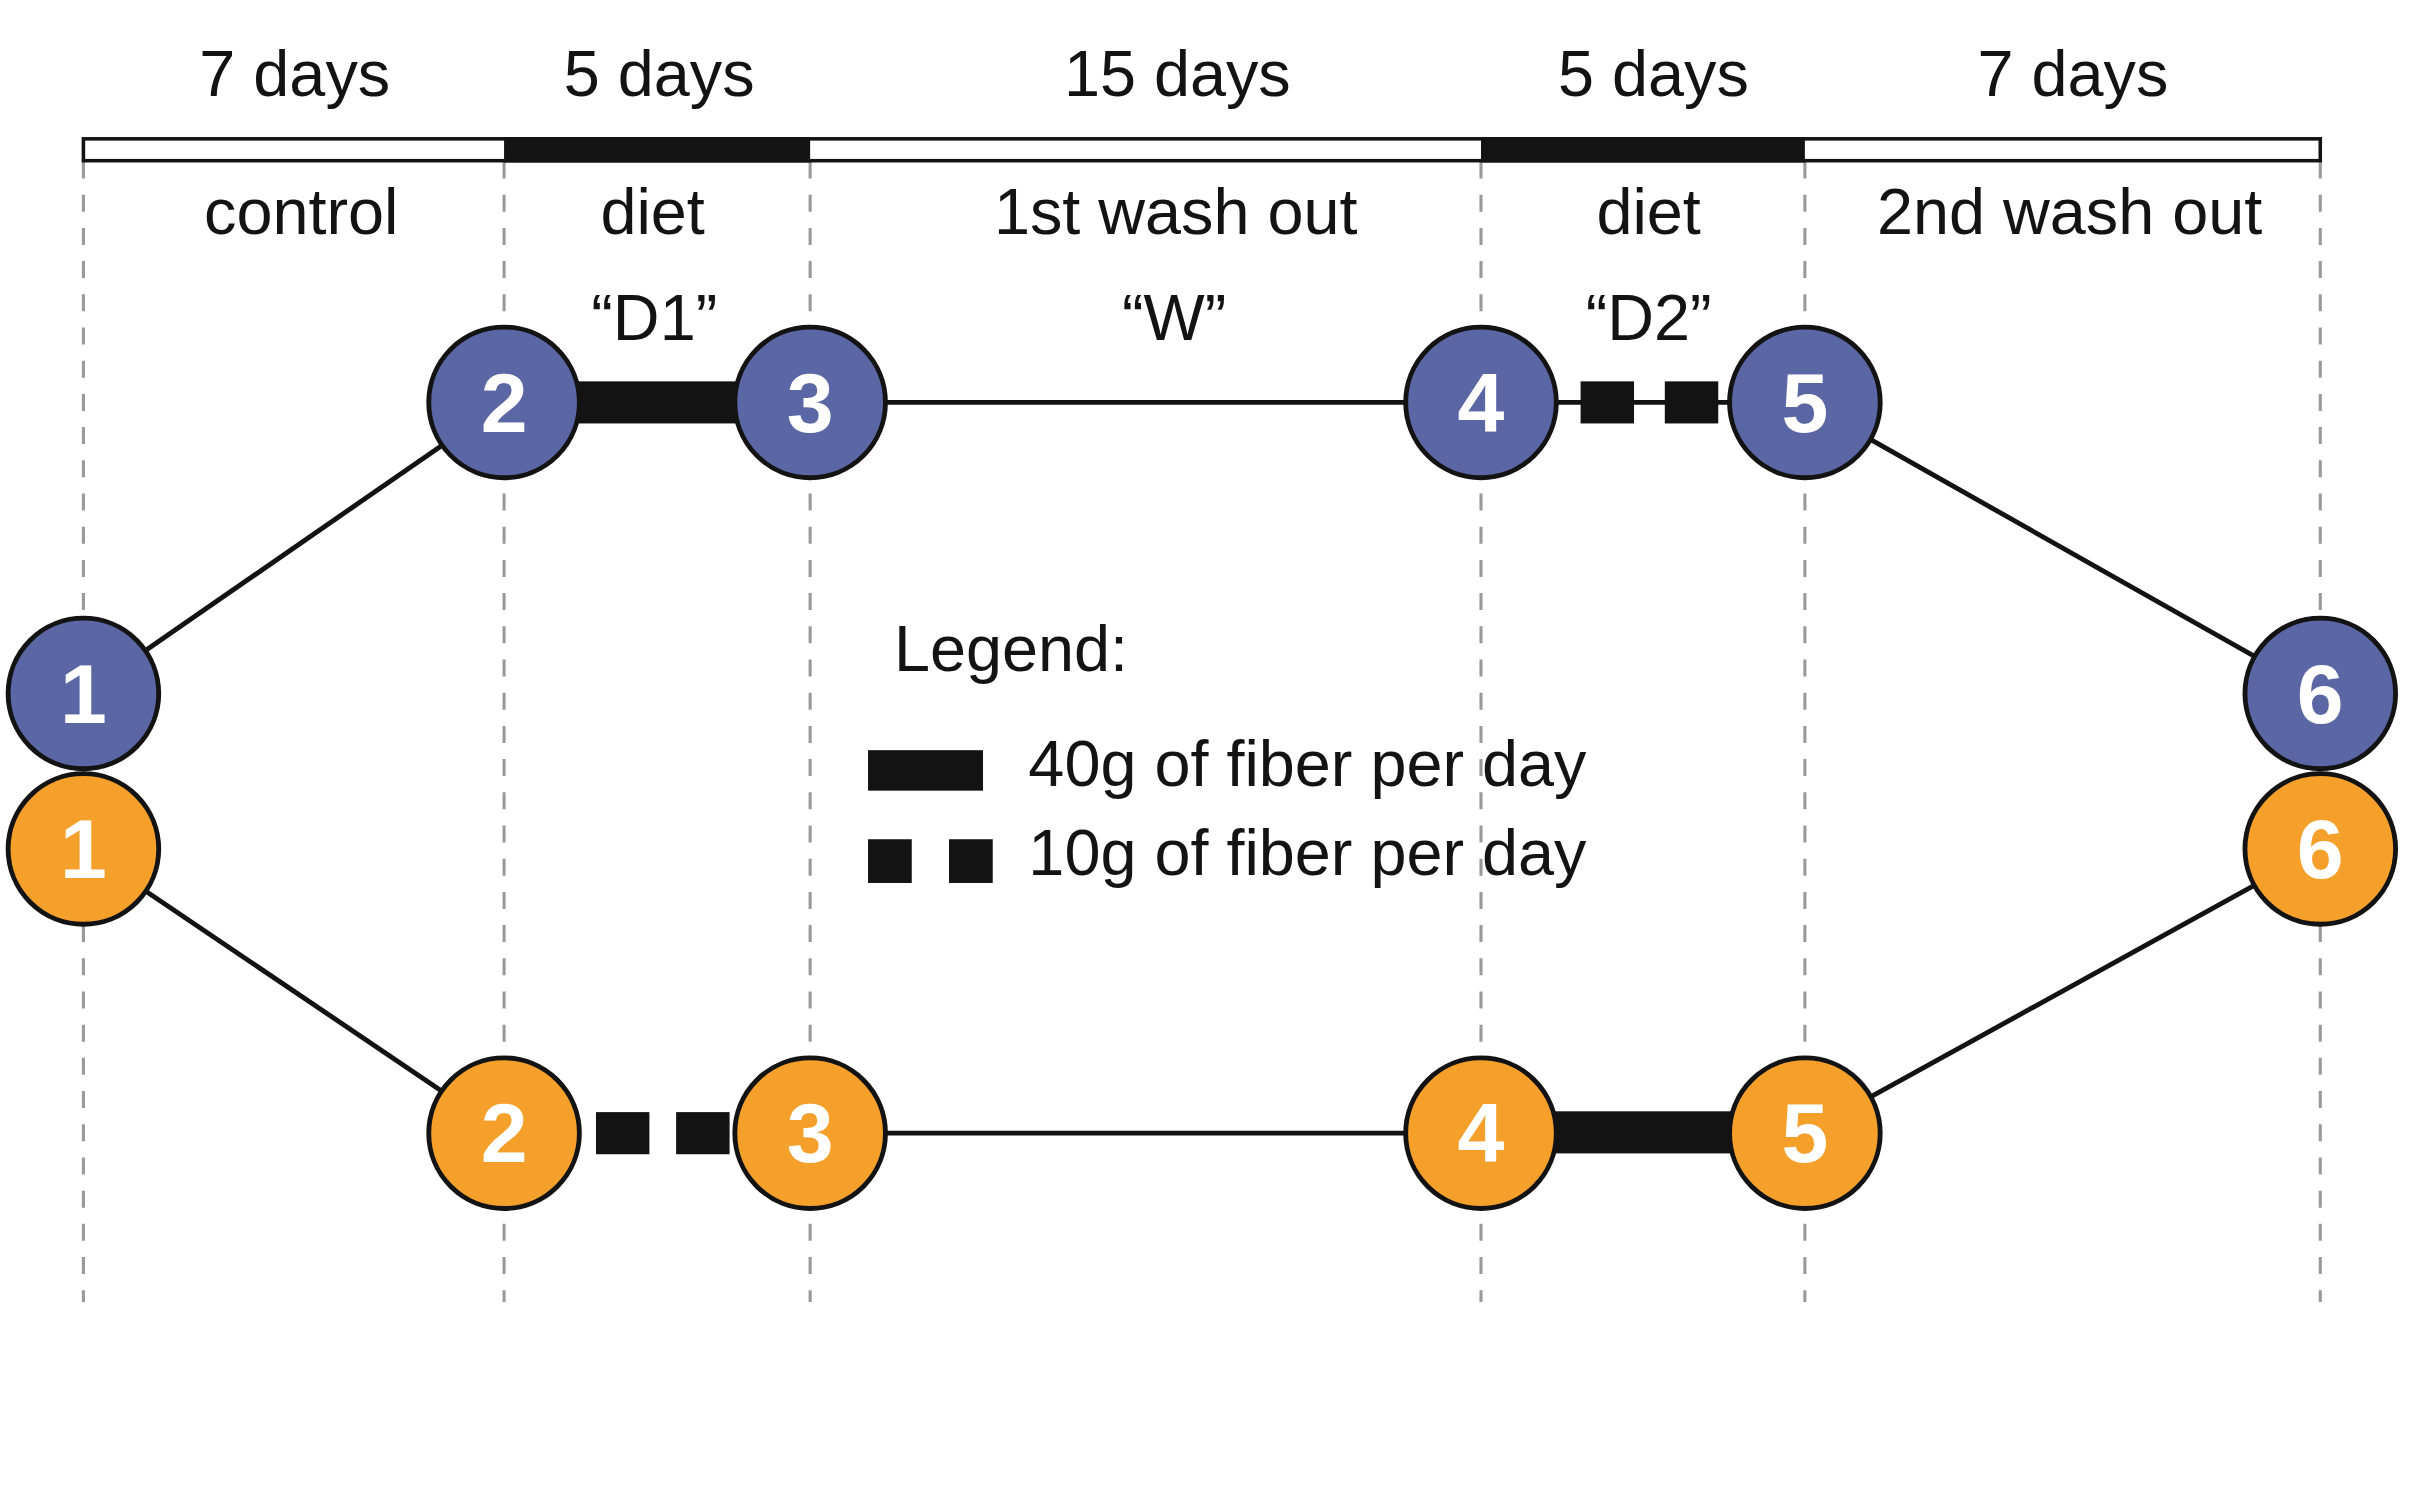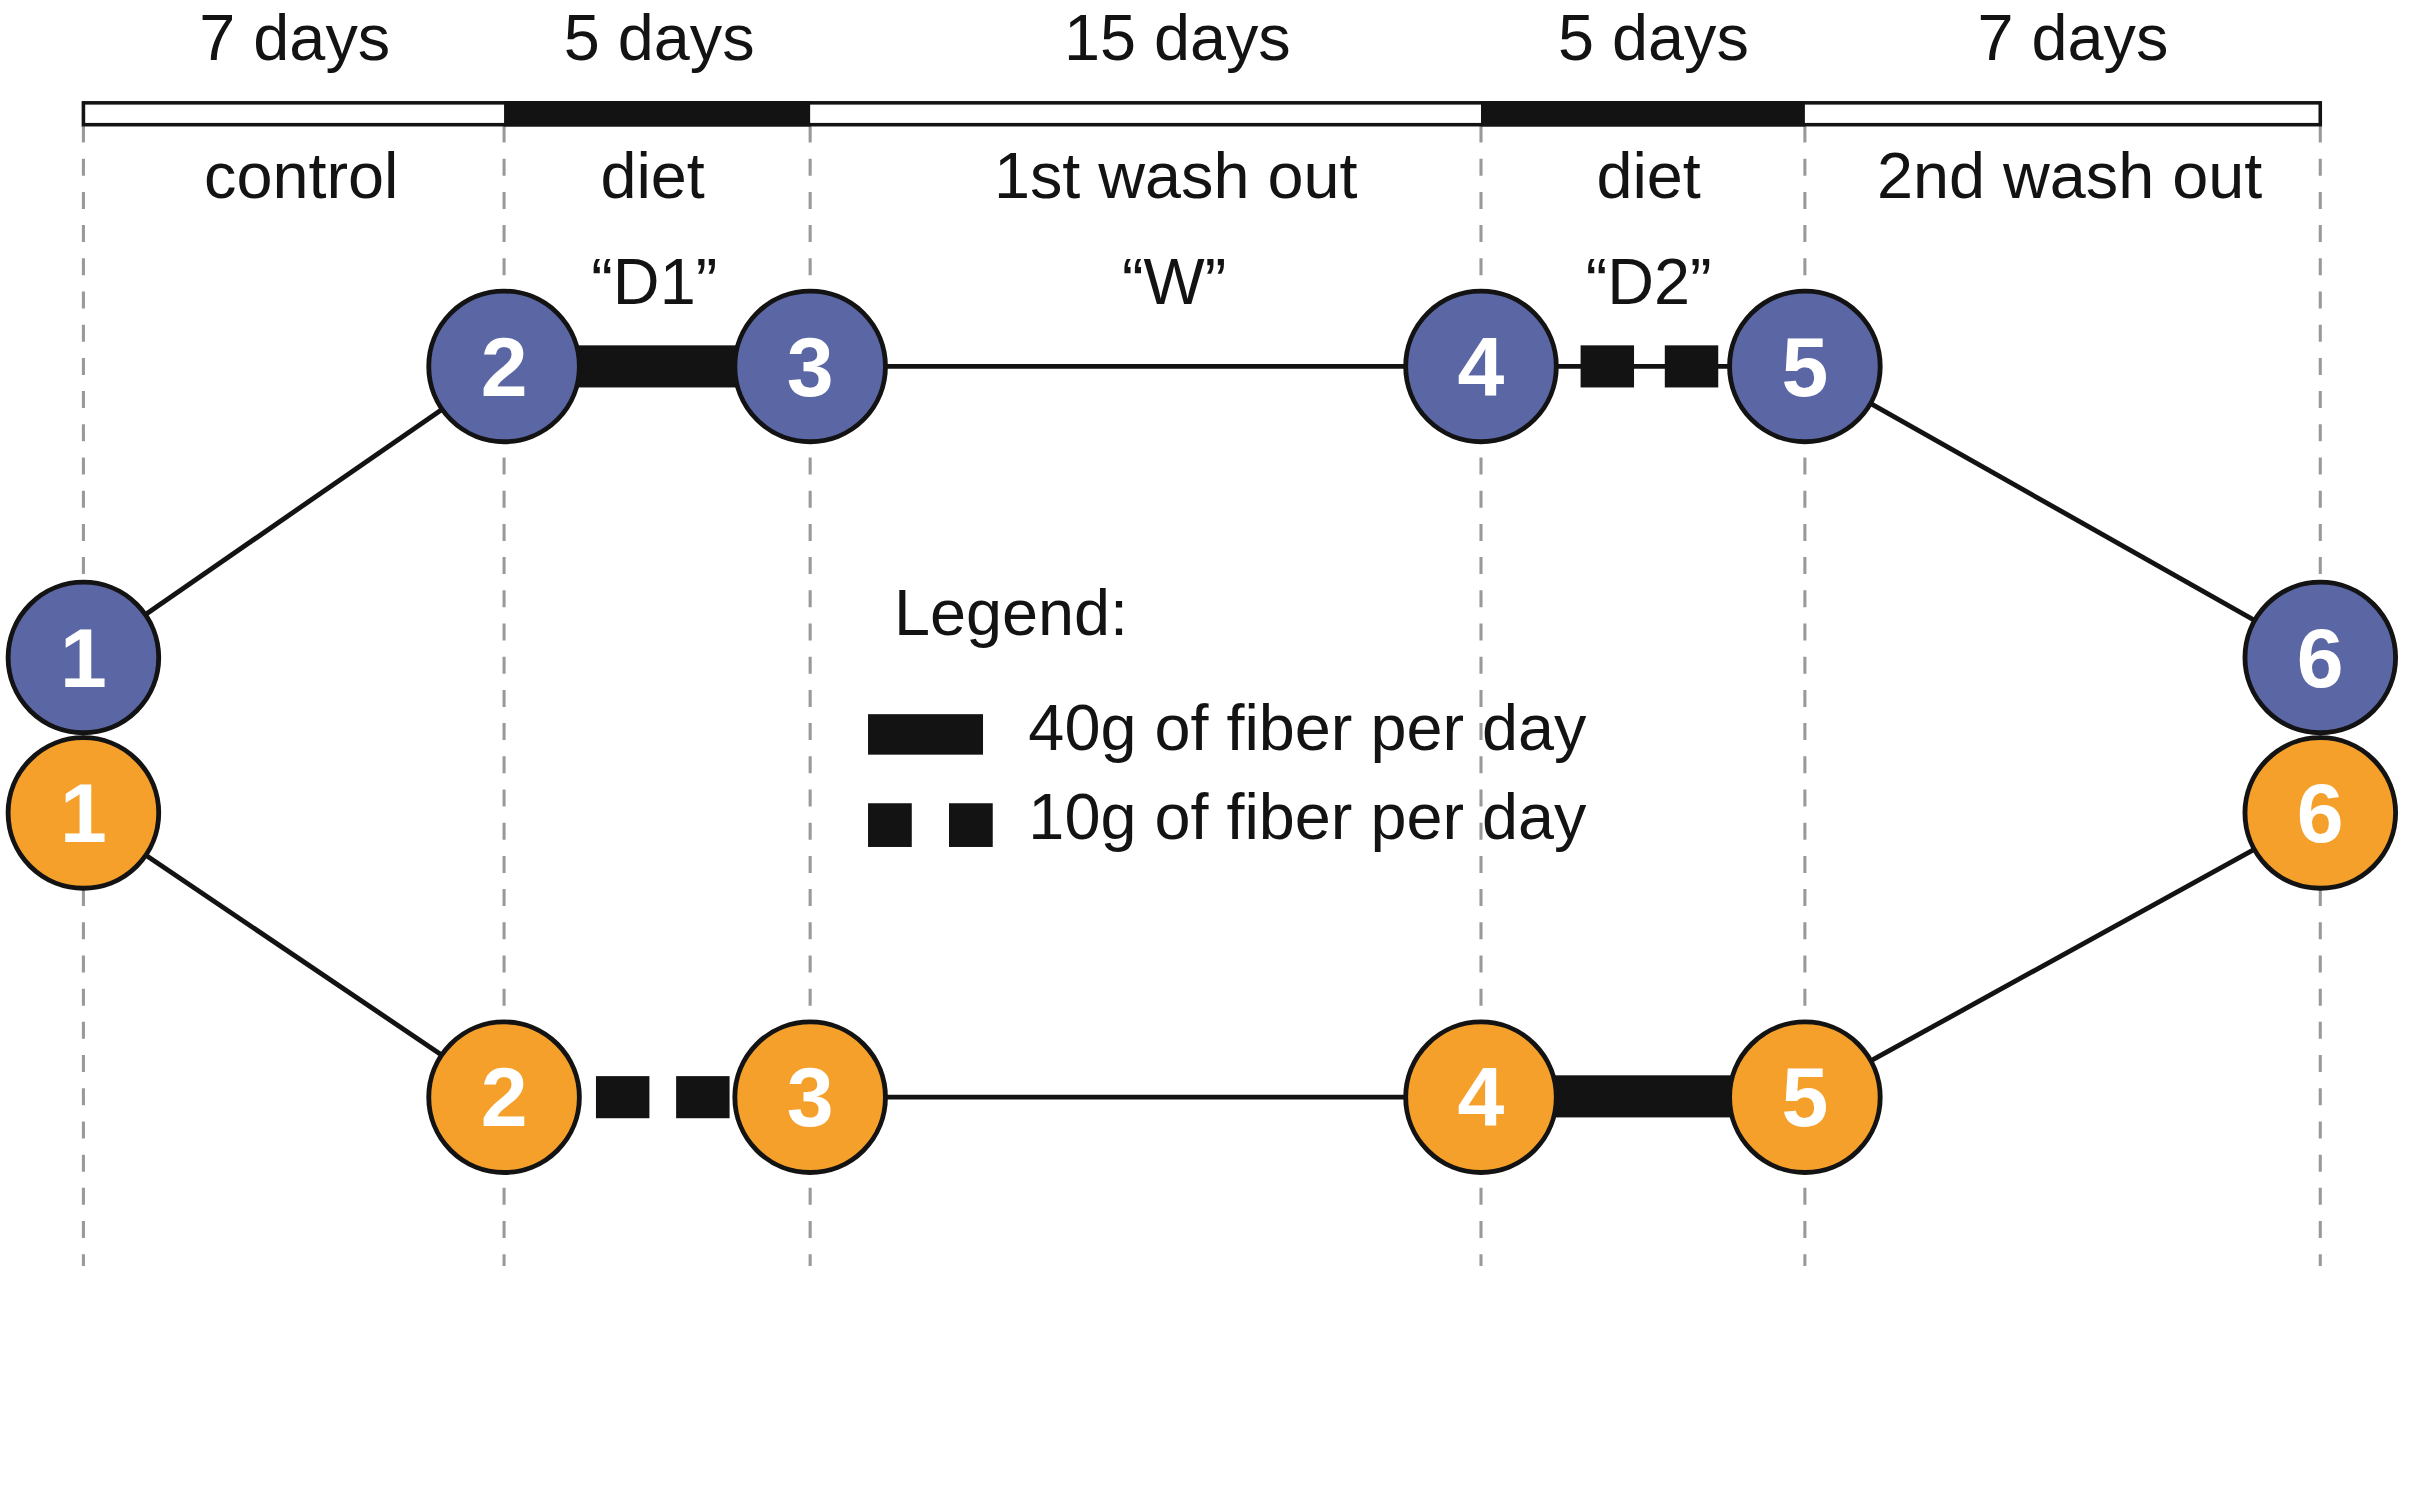"7 days" .canvas { margin-top: none -> 36px }
